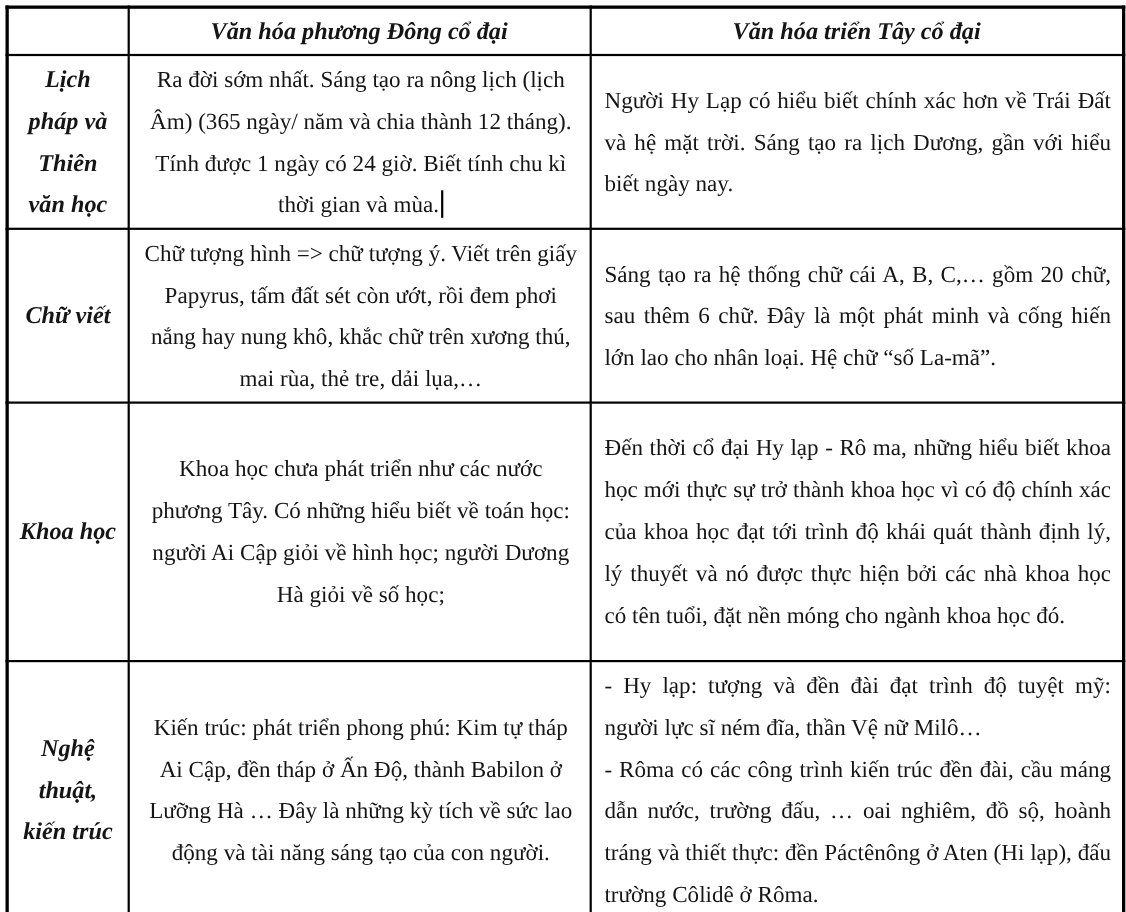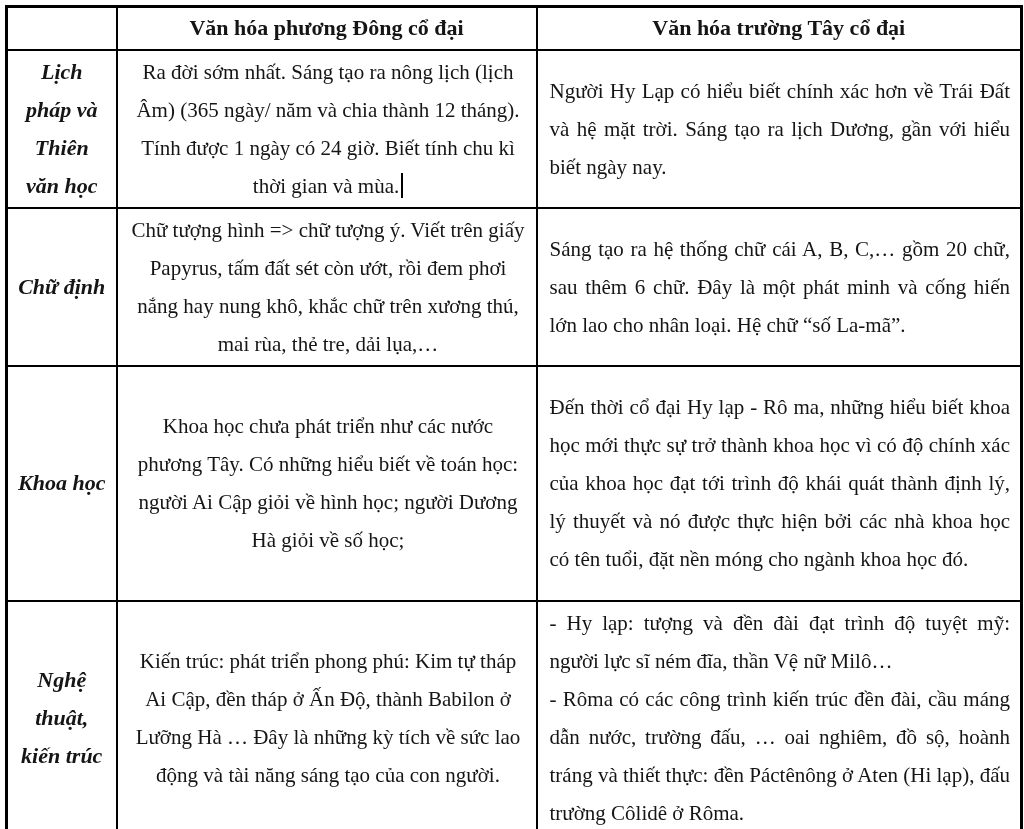"Văn hóa phương Đông cổ" td.hdr { font-style: none -> italic }
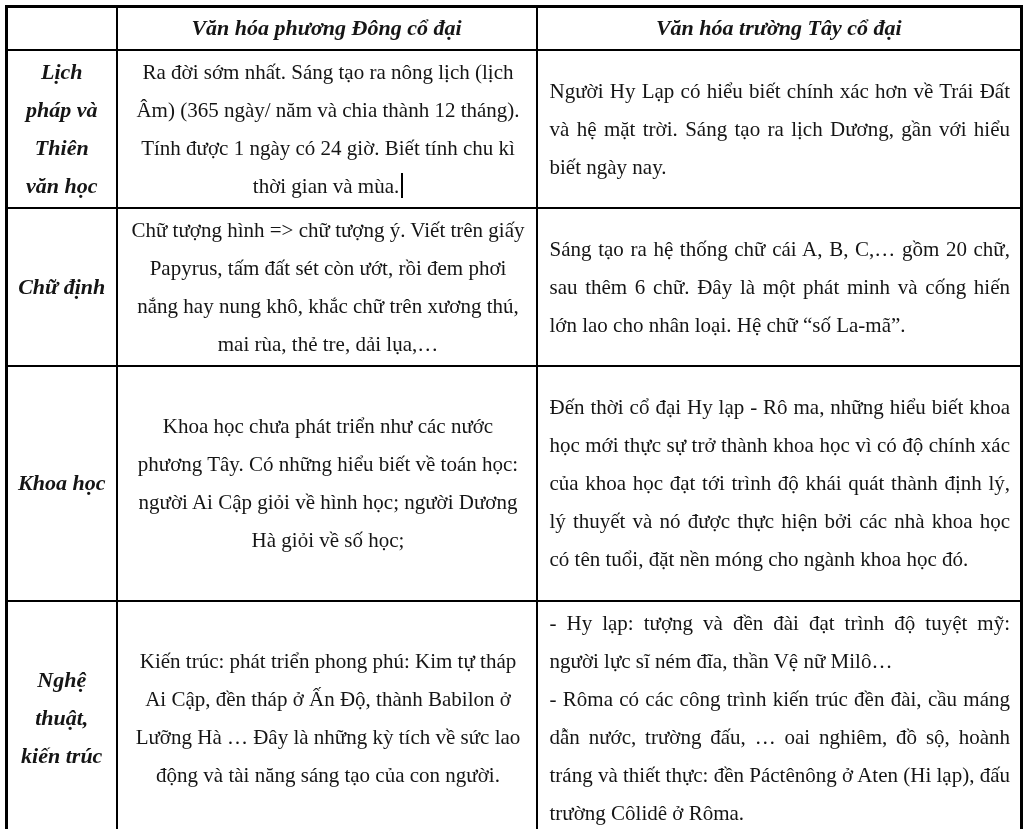"Văn hóa trường Tây cổ" td.hdr { text: trường -> triển }
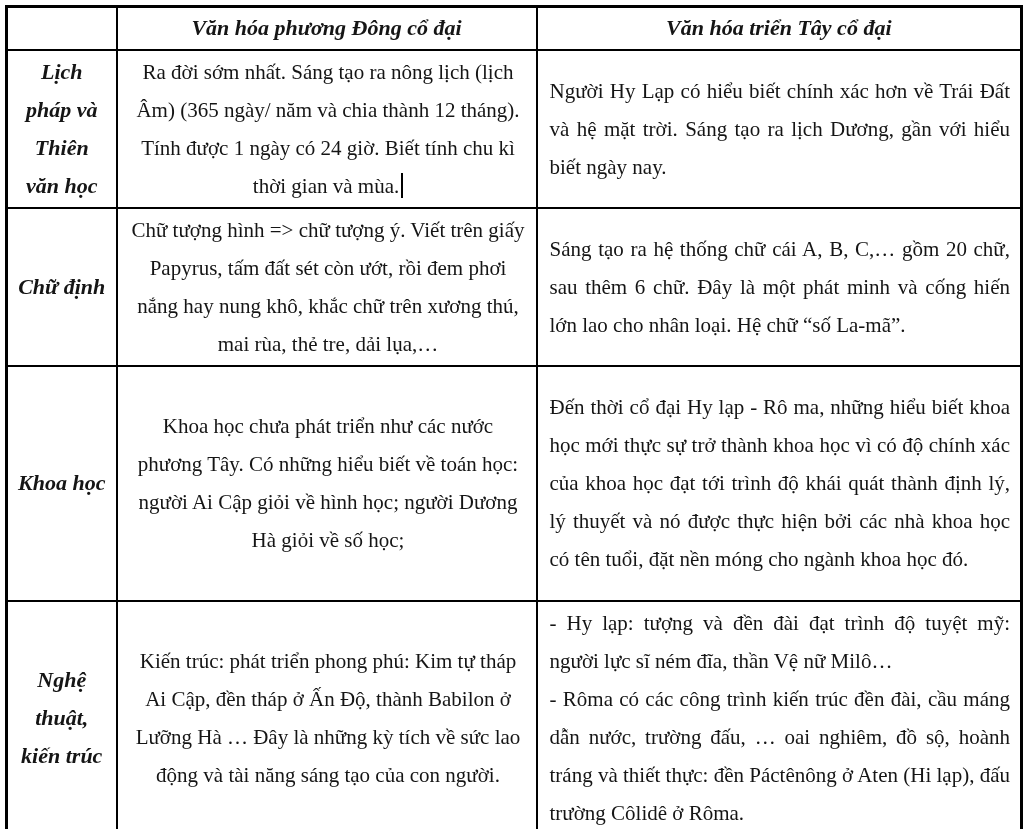"Chữ định" td.rowlabel { text: định -> viết }
